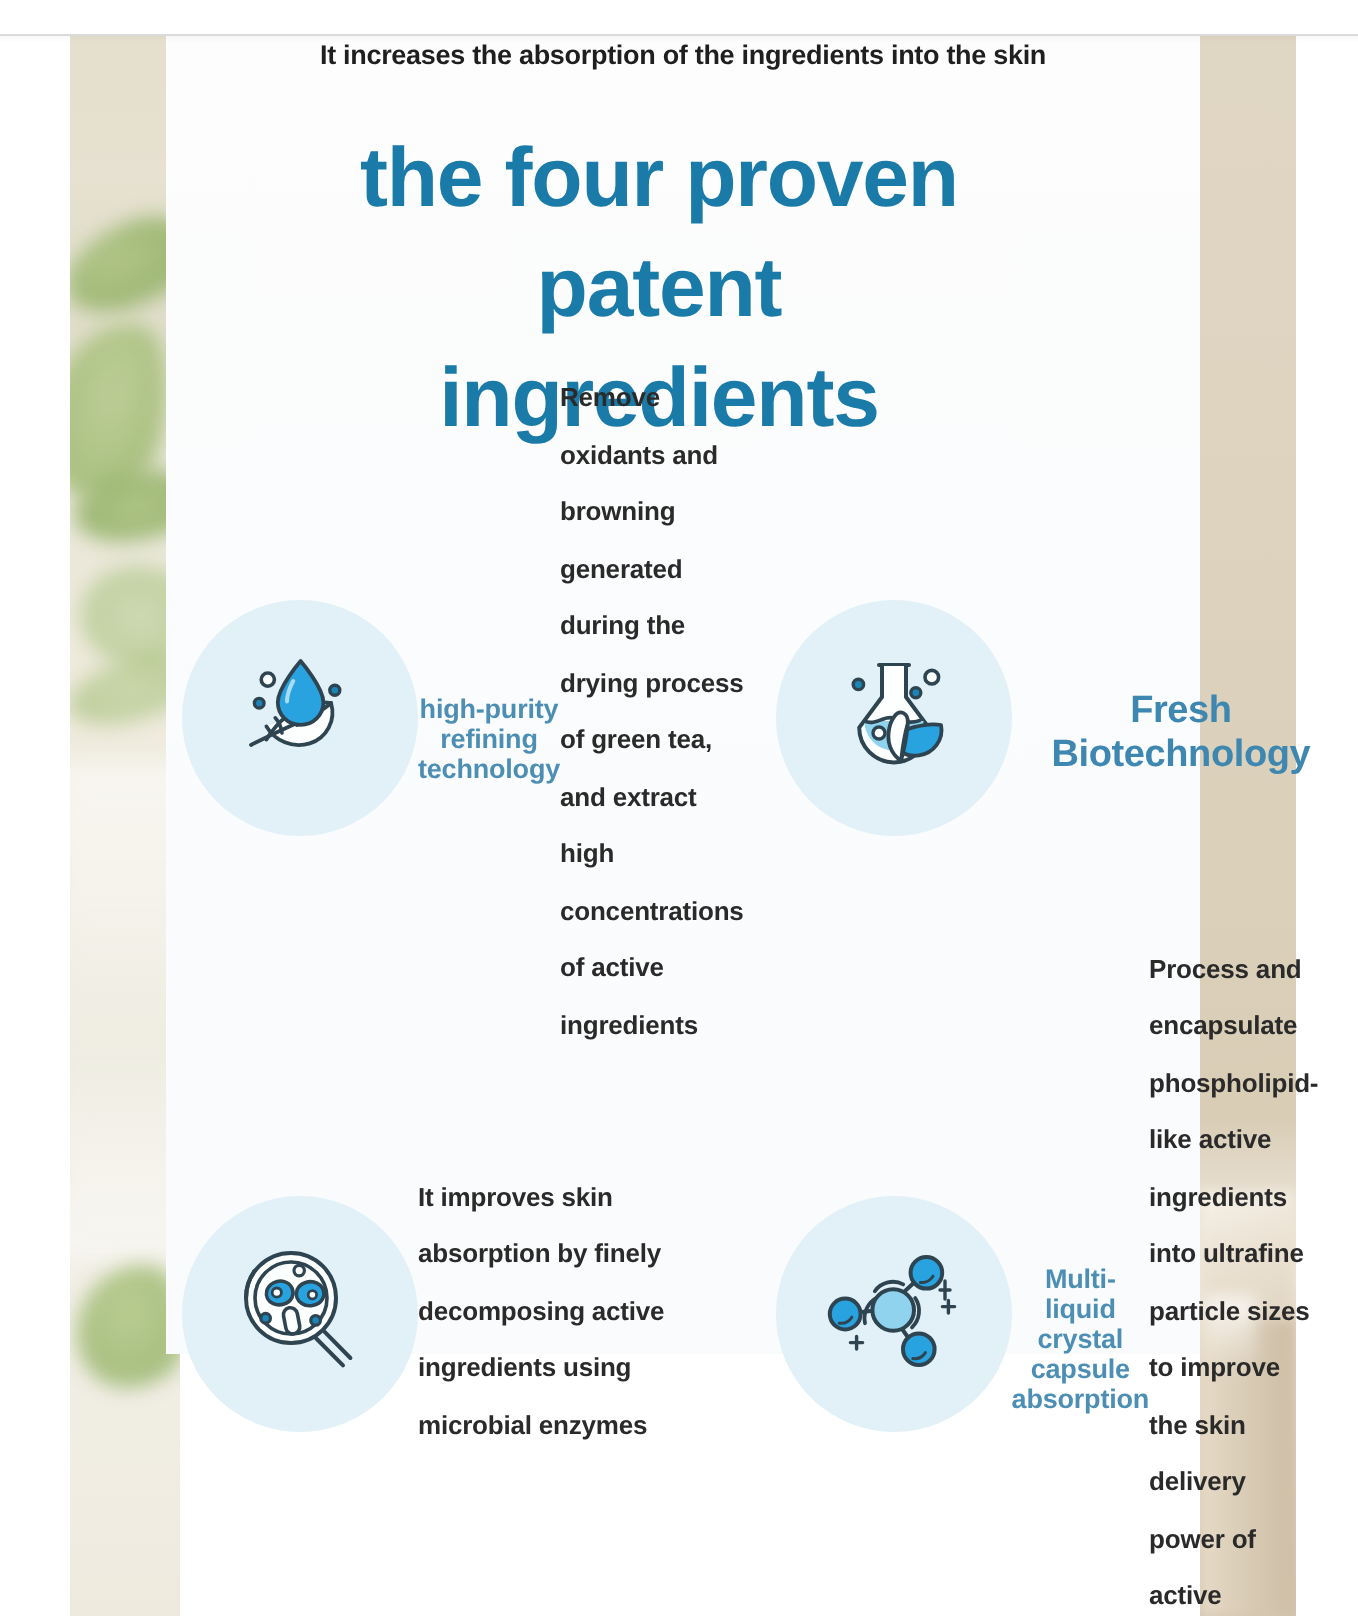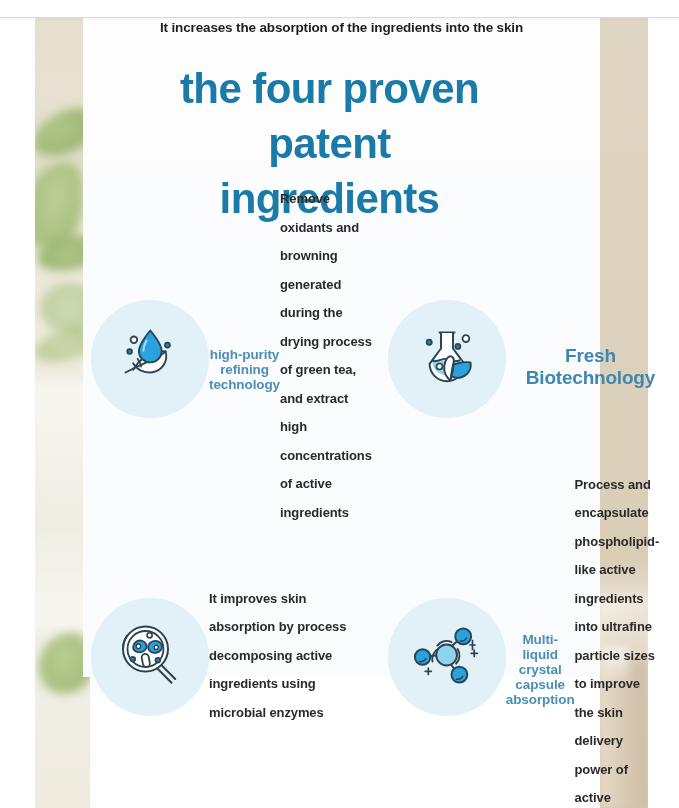"It improves skin absorption by" p.cell-body { text: process -> finely }
